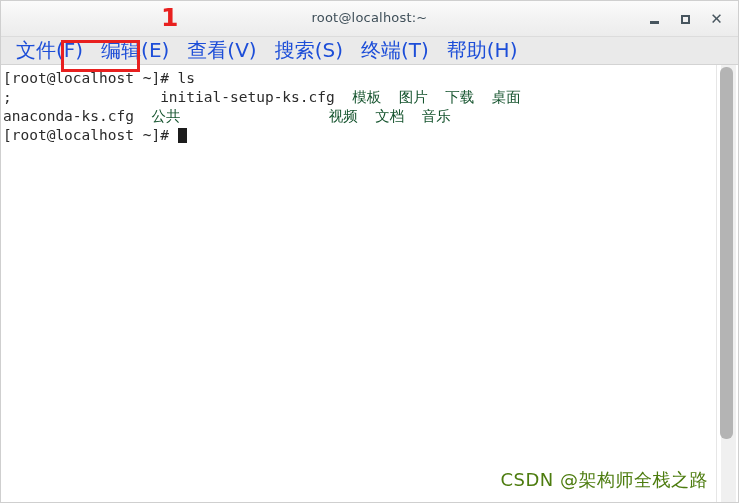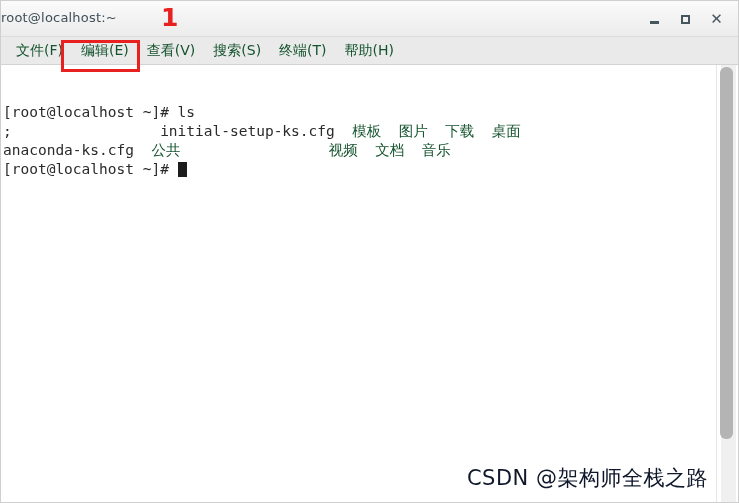"root@localhost:~" .title-text { text-align: left -> center }
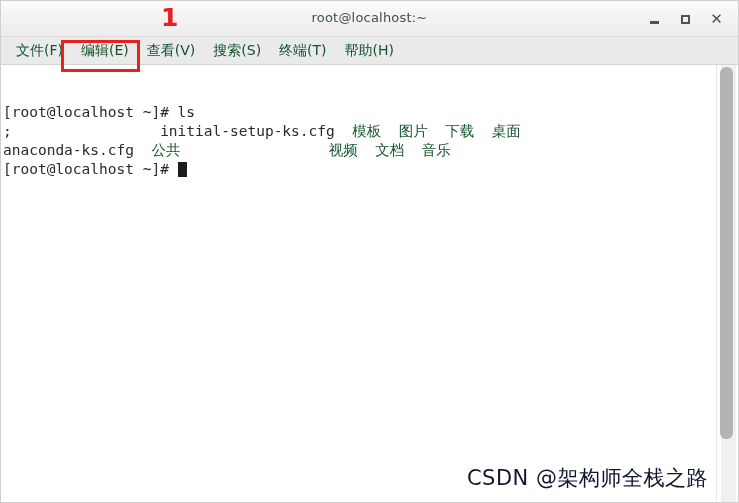"文件(F)" .menu-item { color: #14532d -> #1d4ed8; font-size: 14px -> 20px }
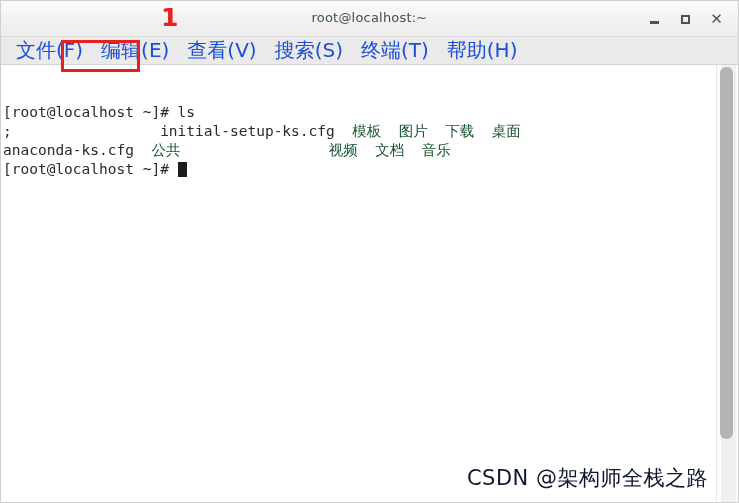"[root@localhost ~]# ls" .term-body { margin-top: 34px -> none }
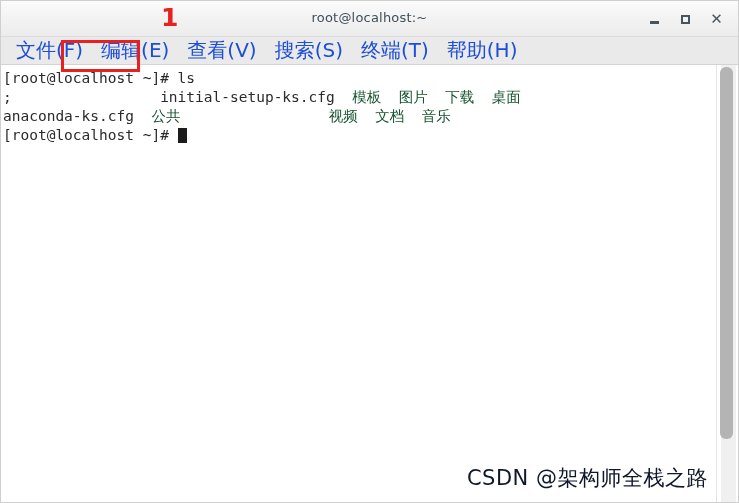"CSDN @架构师全栈之路" .watermark { color: #0f172a -> #4d7c0f; font-size: 21px -> 18px }
